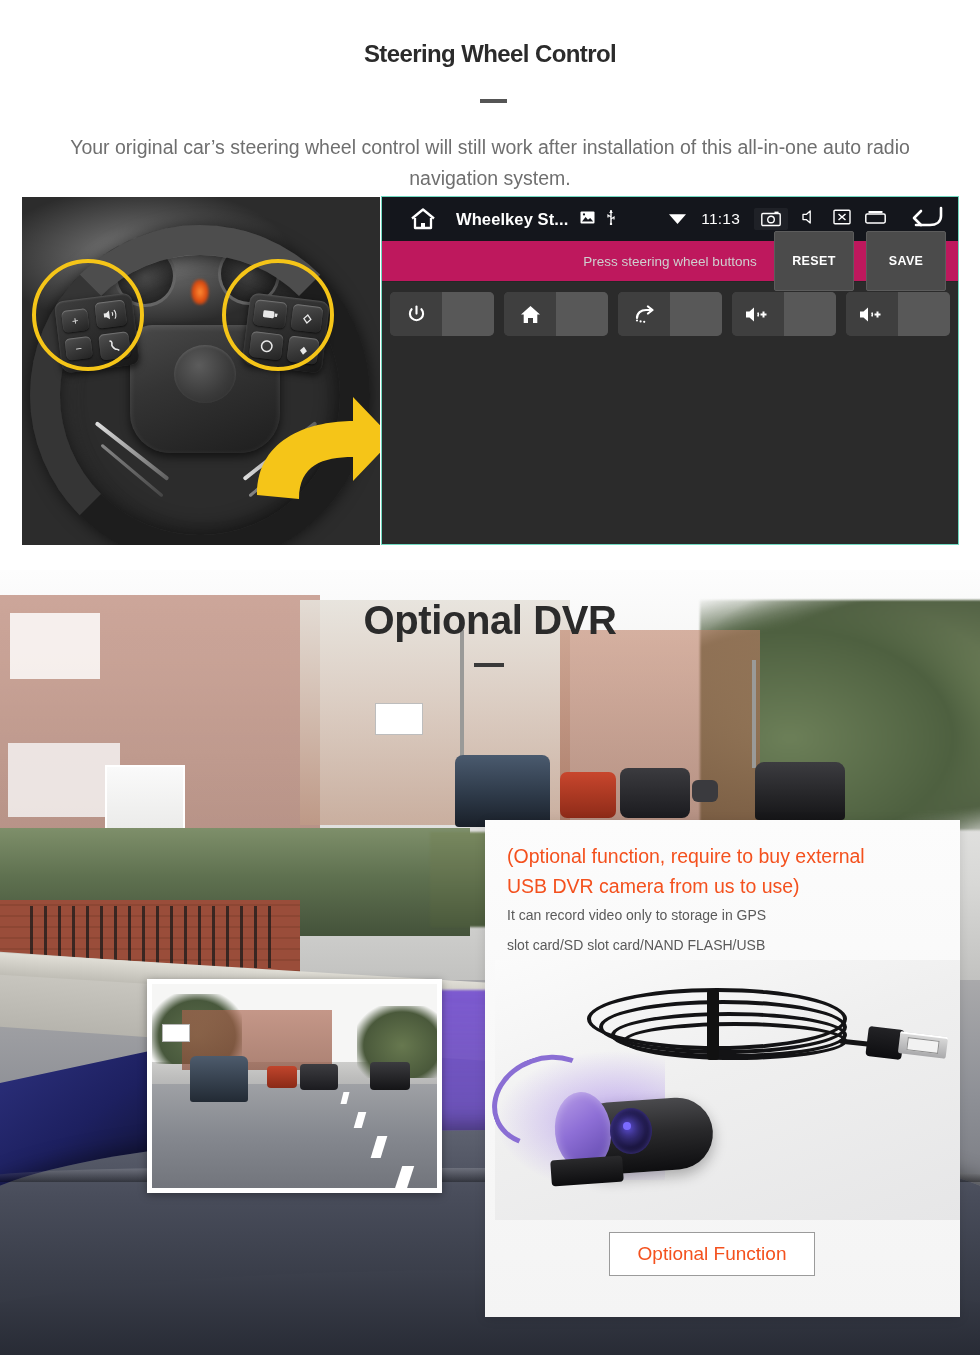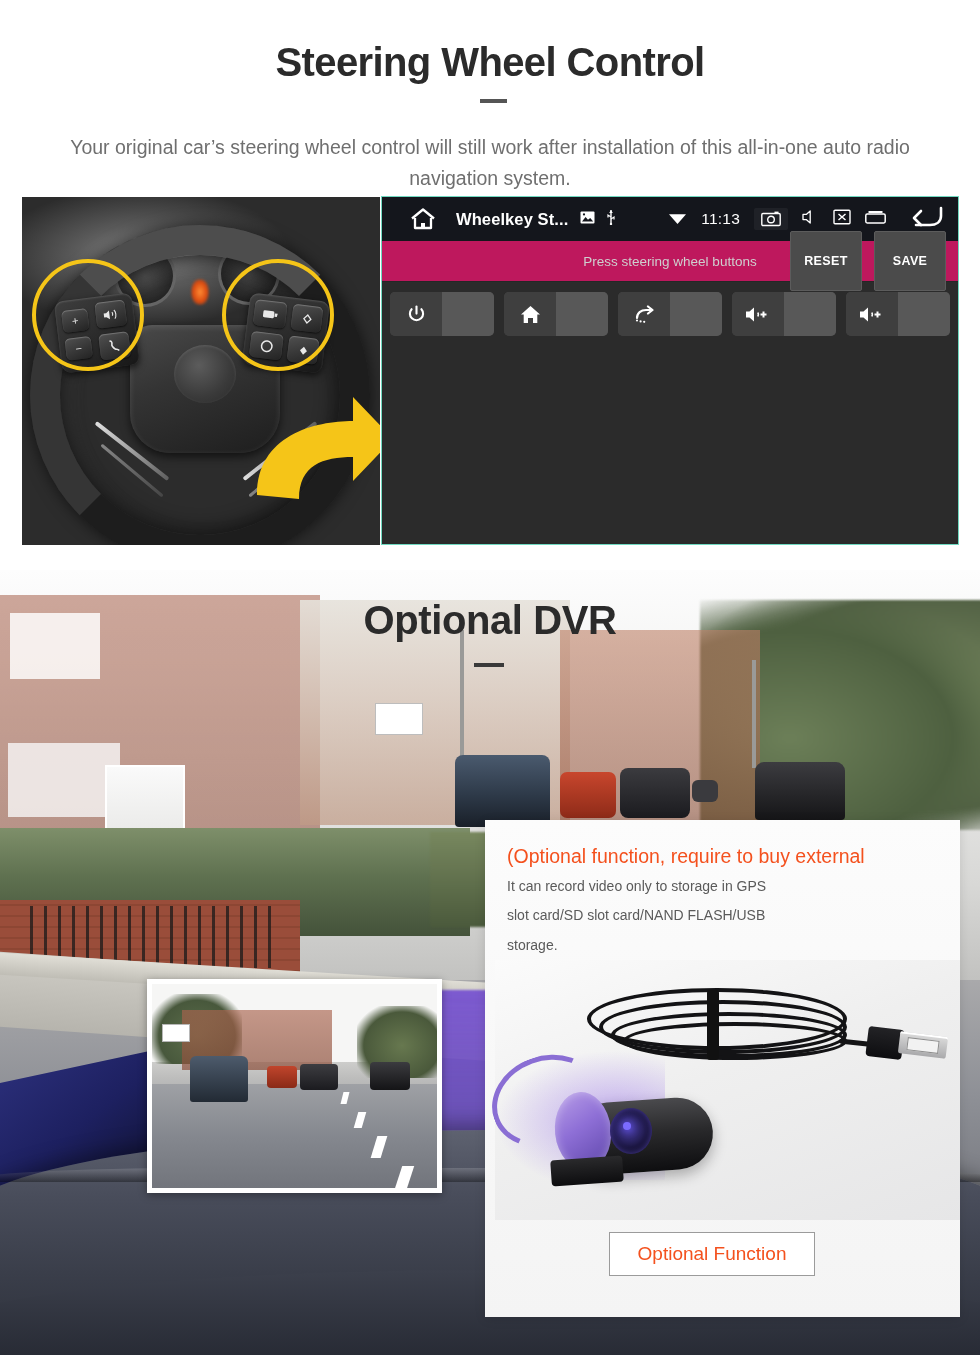"Steering Wheel Control" .s1-title { font-size: 40px -> 24px }
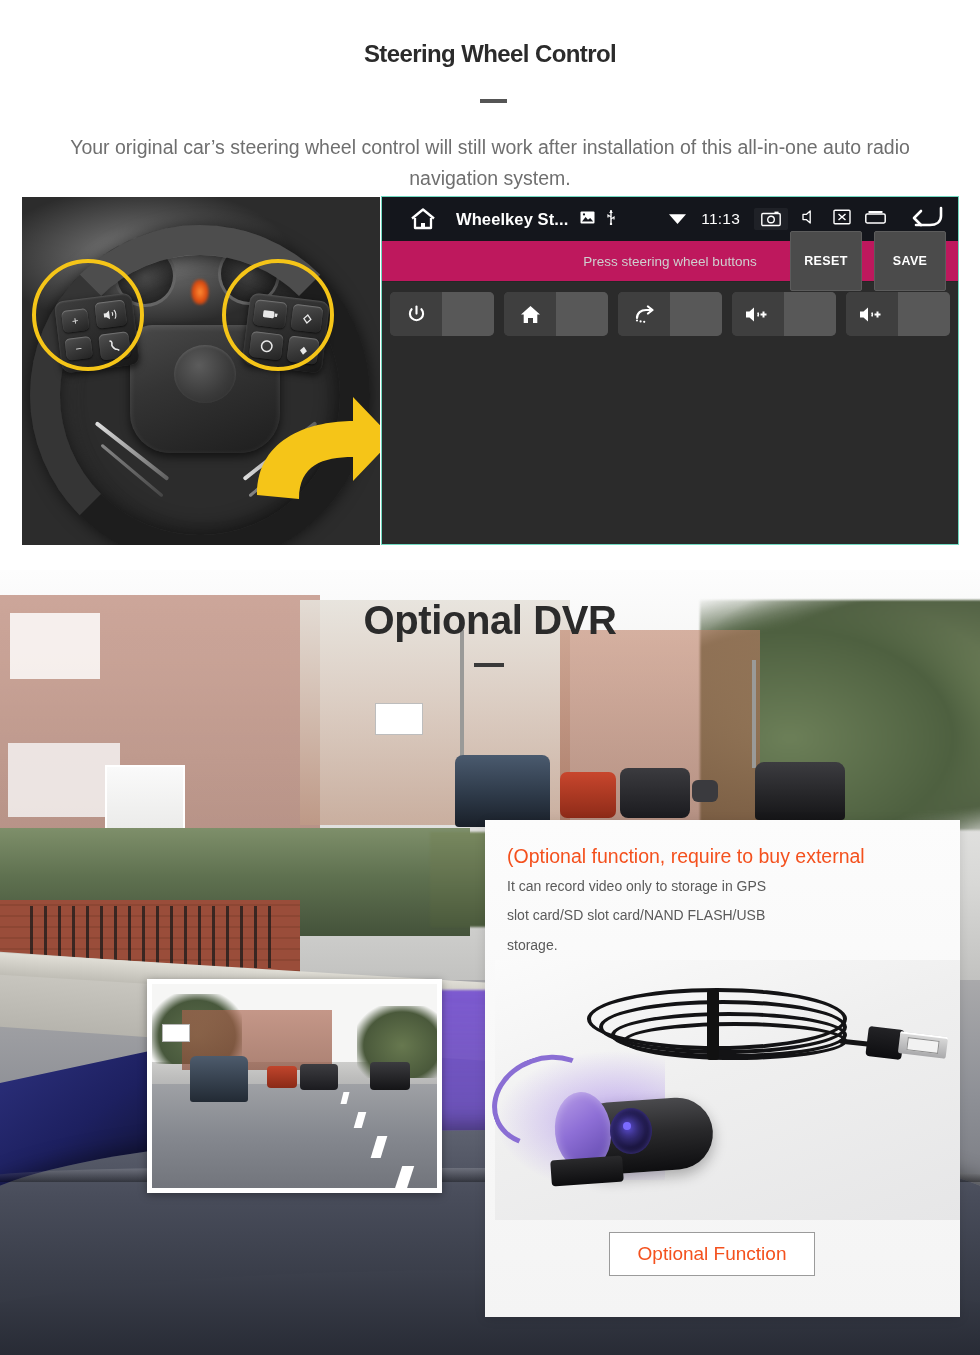"RESET" .hu-btn { width: 72px -> 80px }
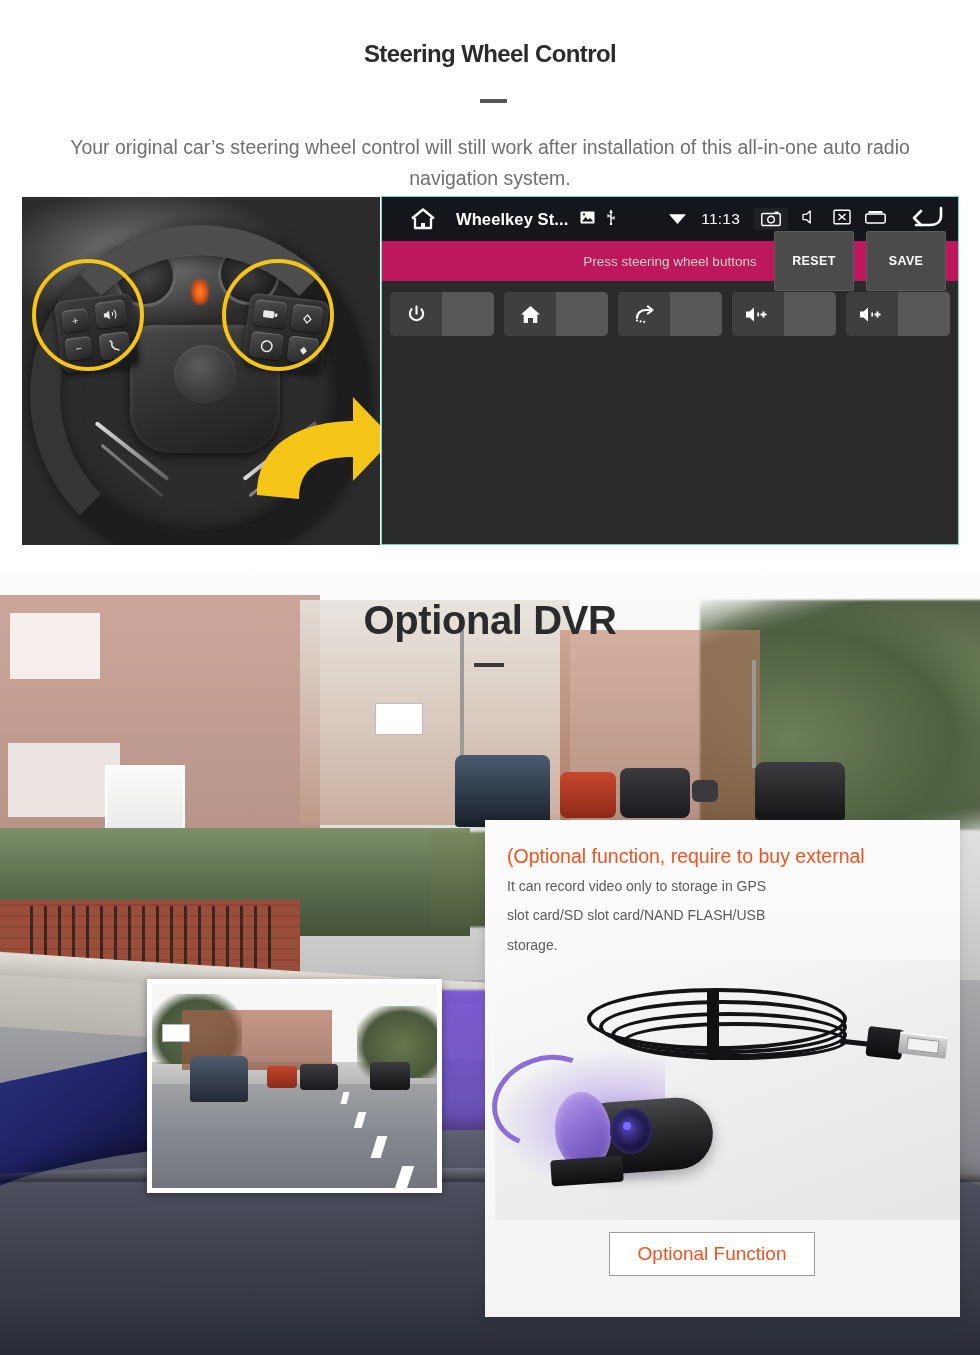"USB DVR camera from us" div.pt-orange { html: none -> <div>USB DVR camera from us to use)</div> }
